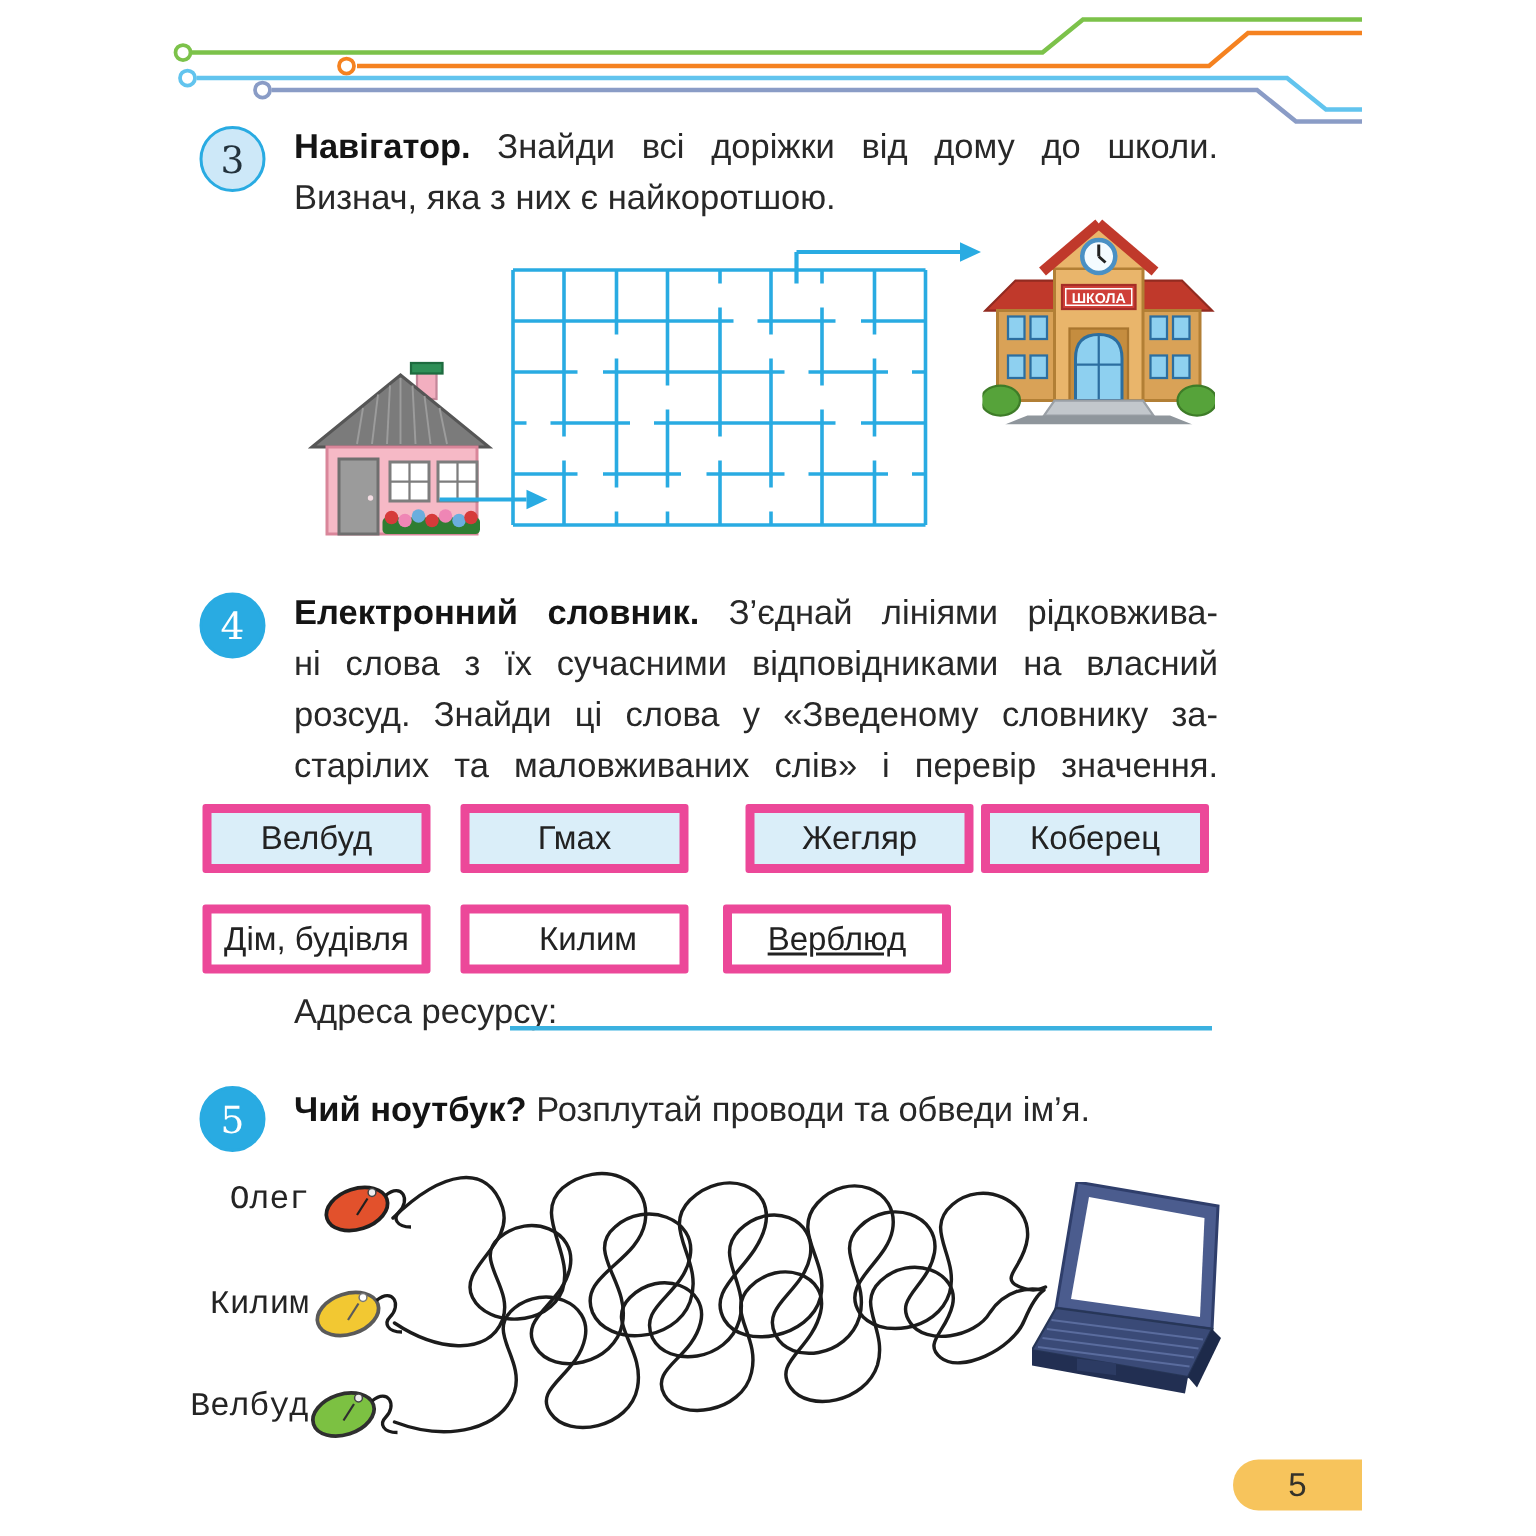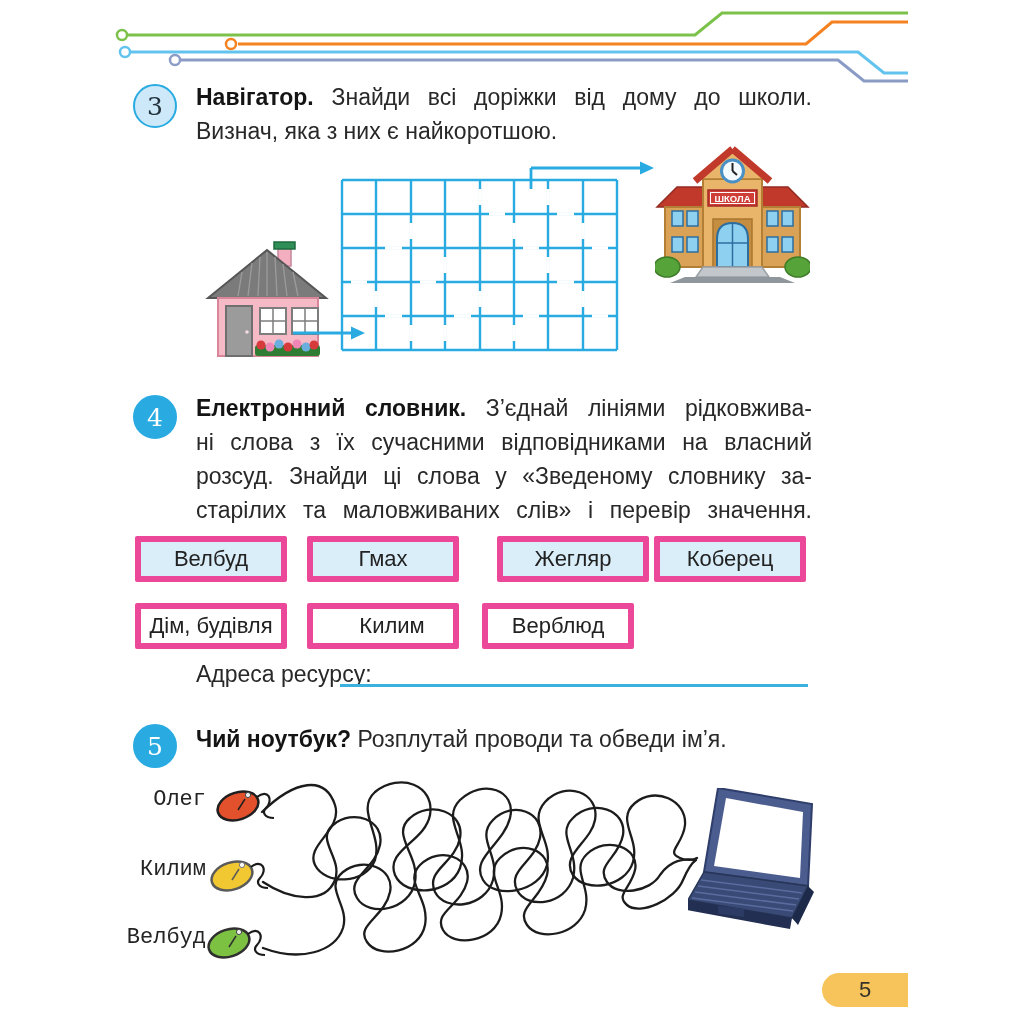"Верблюд" div.word-box { text-decoration: none -> underline }
